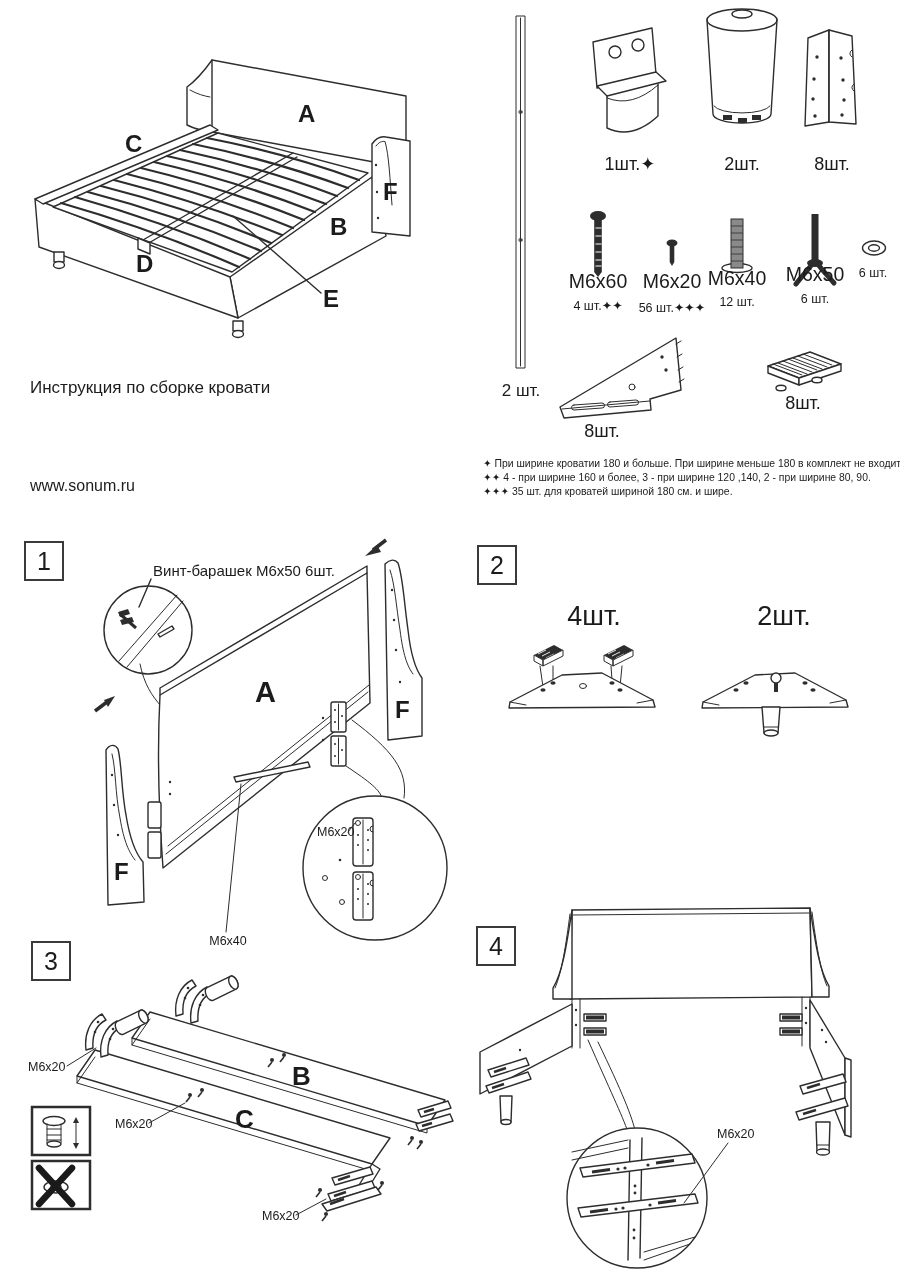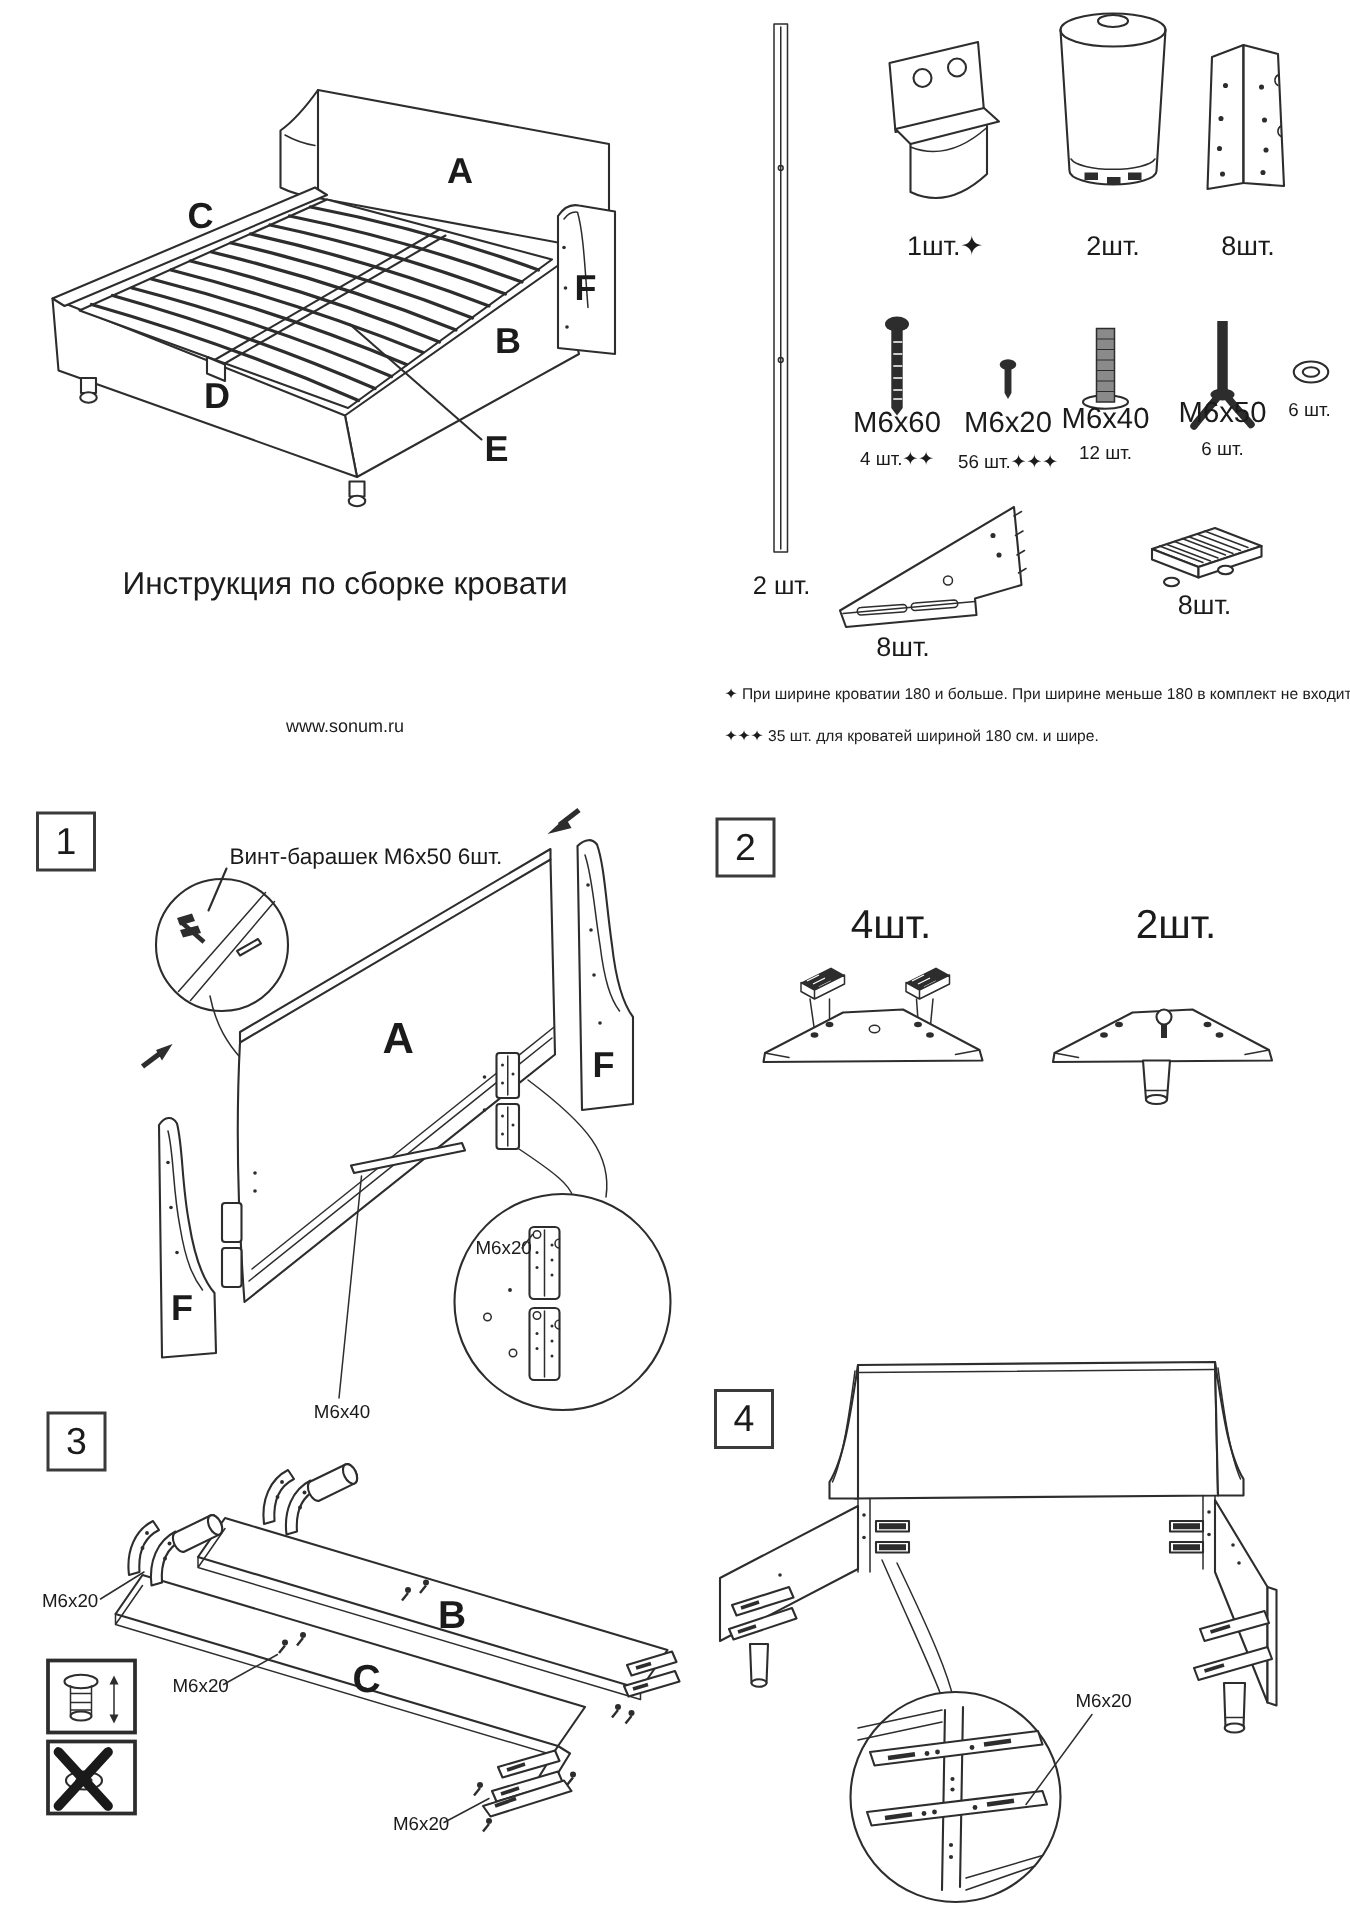"Инструкция по сборке кровати" .ttl { font-size: 21px -> 17px; text-align: center -> none }
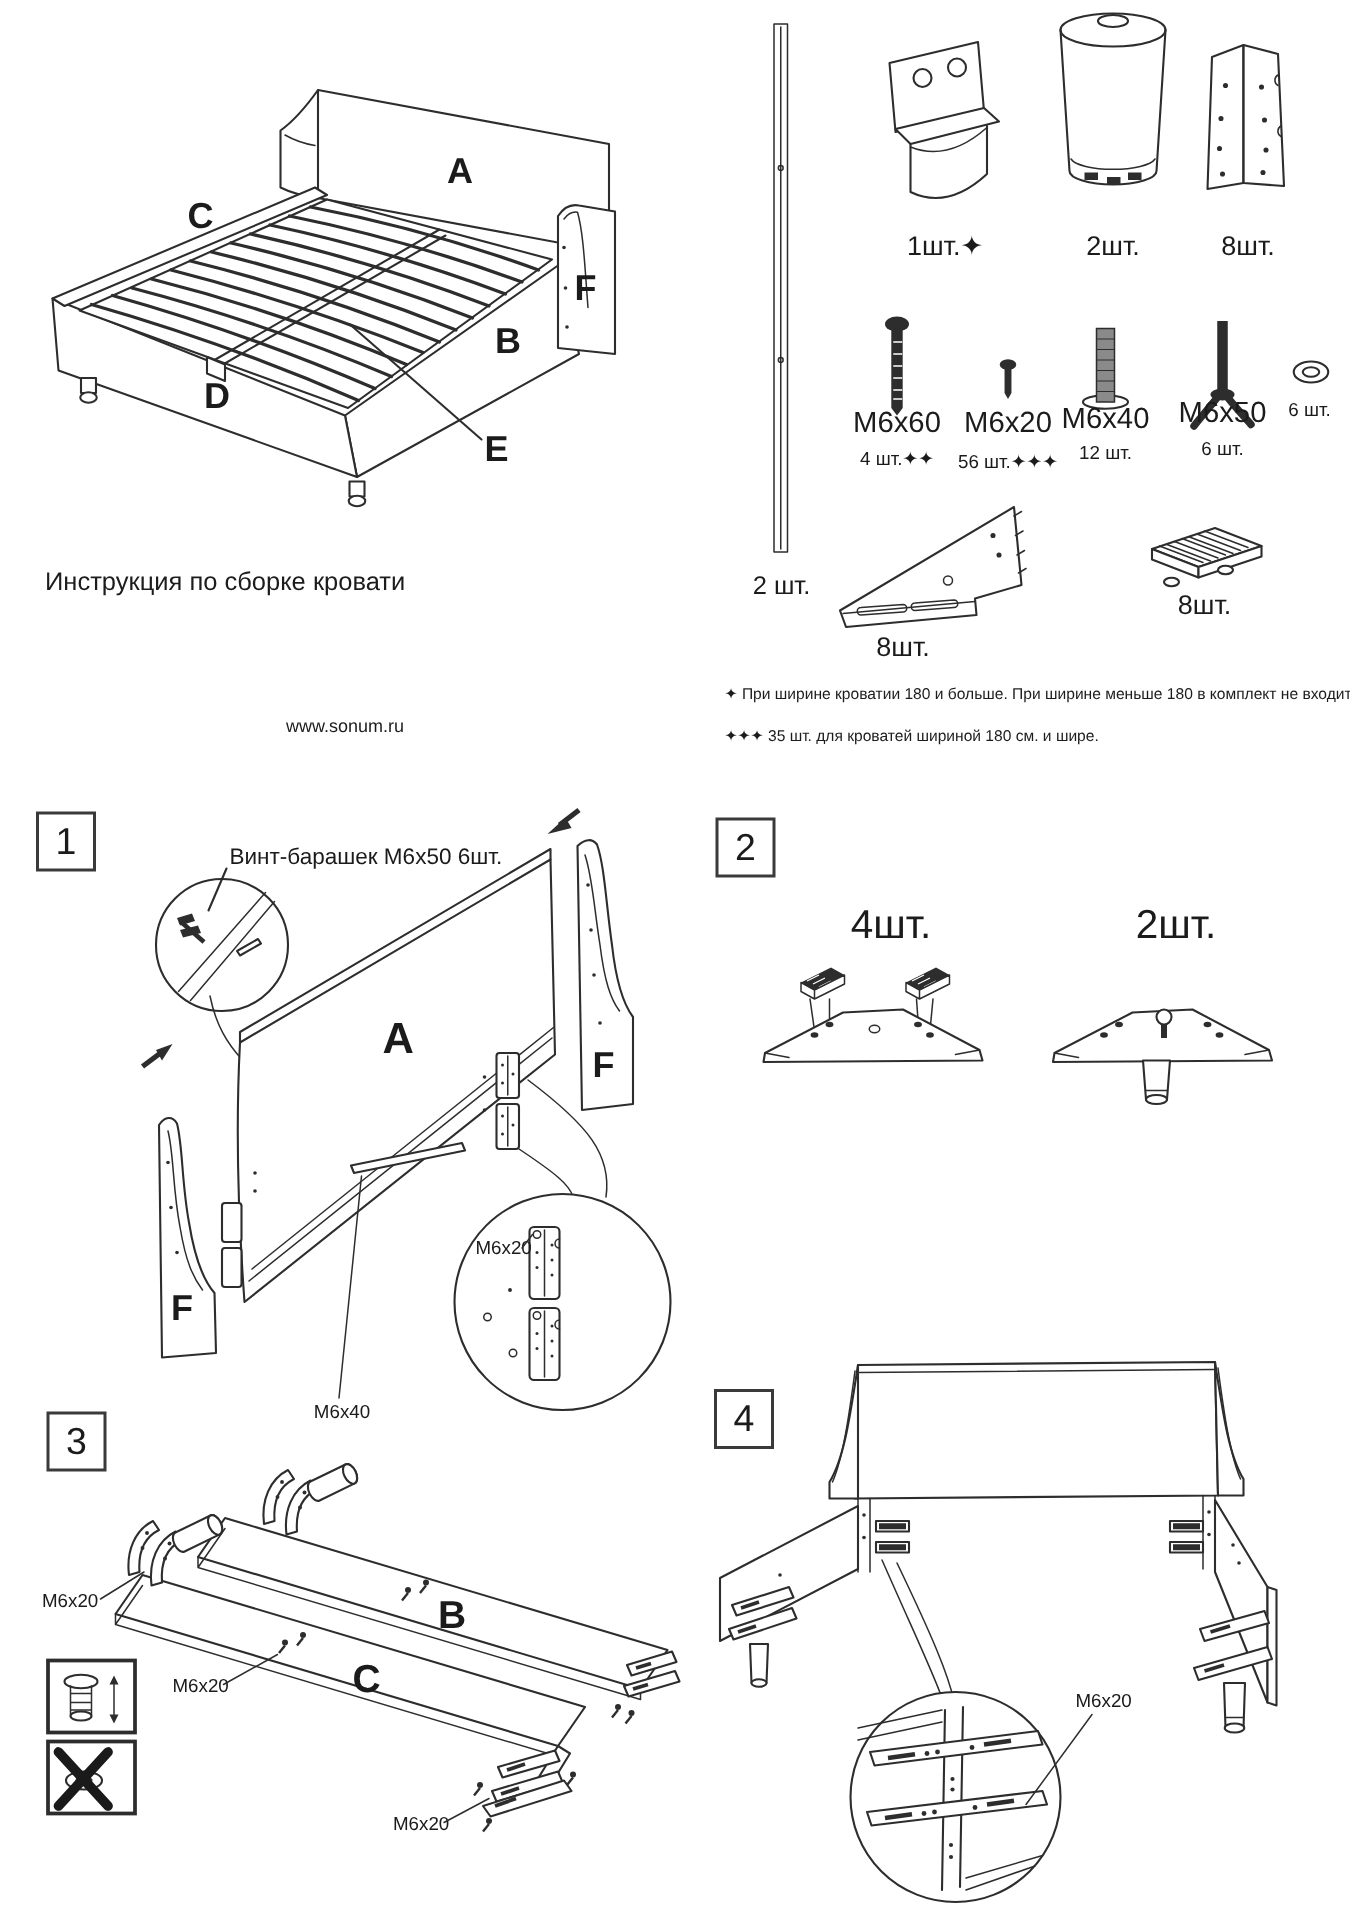"www.sonum.ru" .site { font-size: 12px -> 16px; text-align: center -> left }
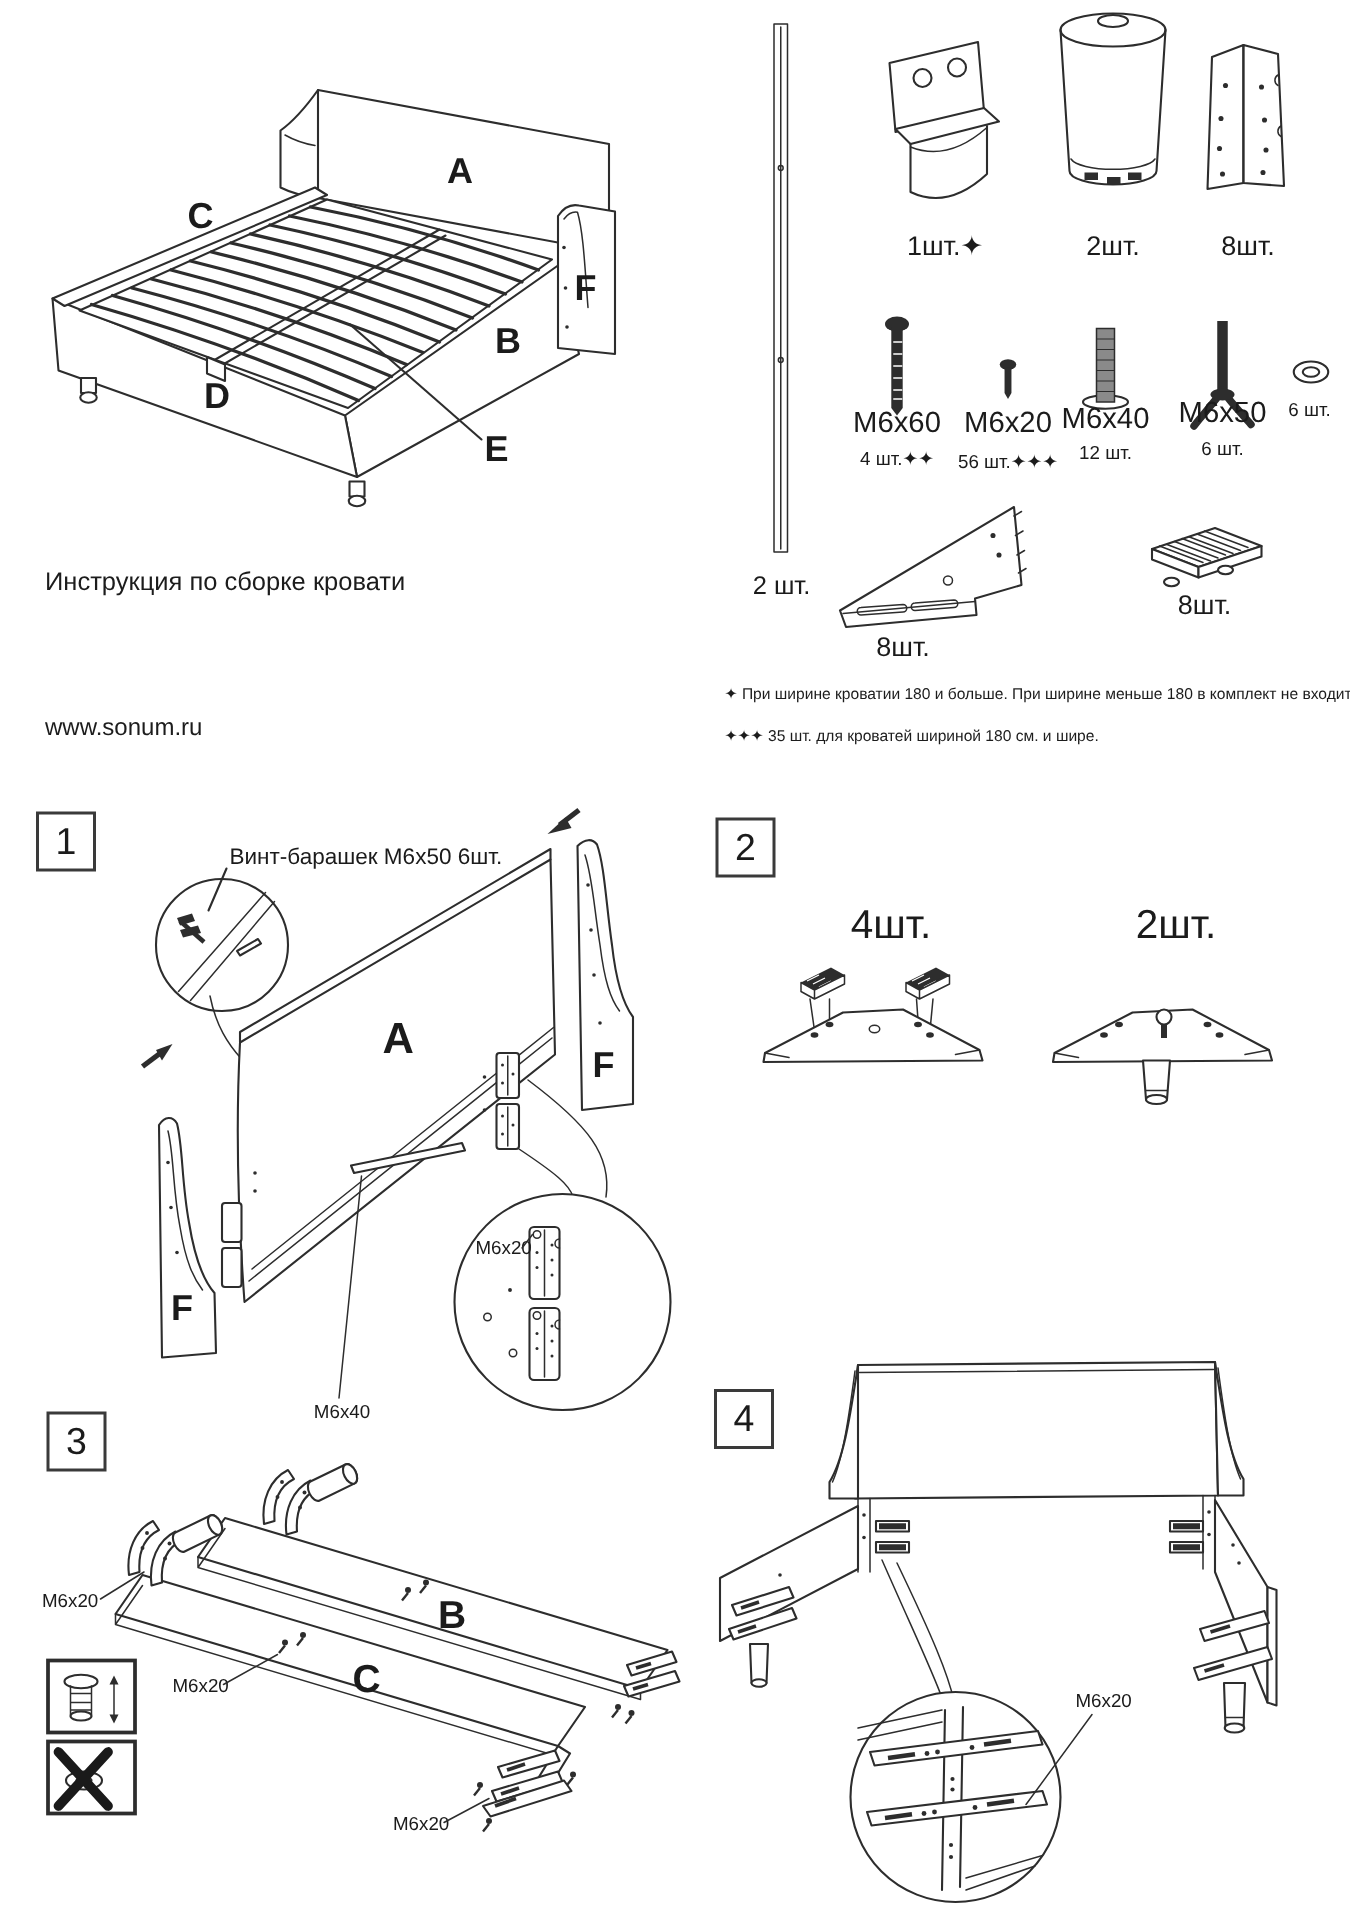"✦✦ 4 - при ширине" div.abs { html: none -> <div>✦✦ 4 - при ширине 160 и более, 3 - при ширине 120 ,140, 2 - при ширине 80, 90.</div> }
